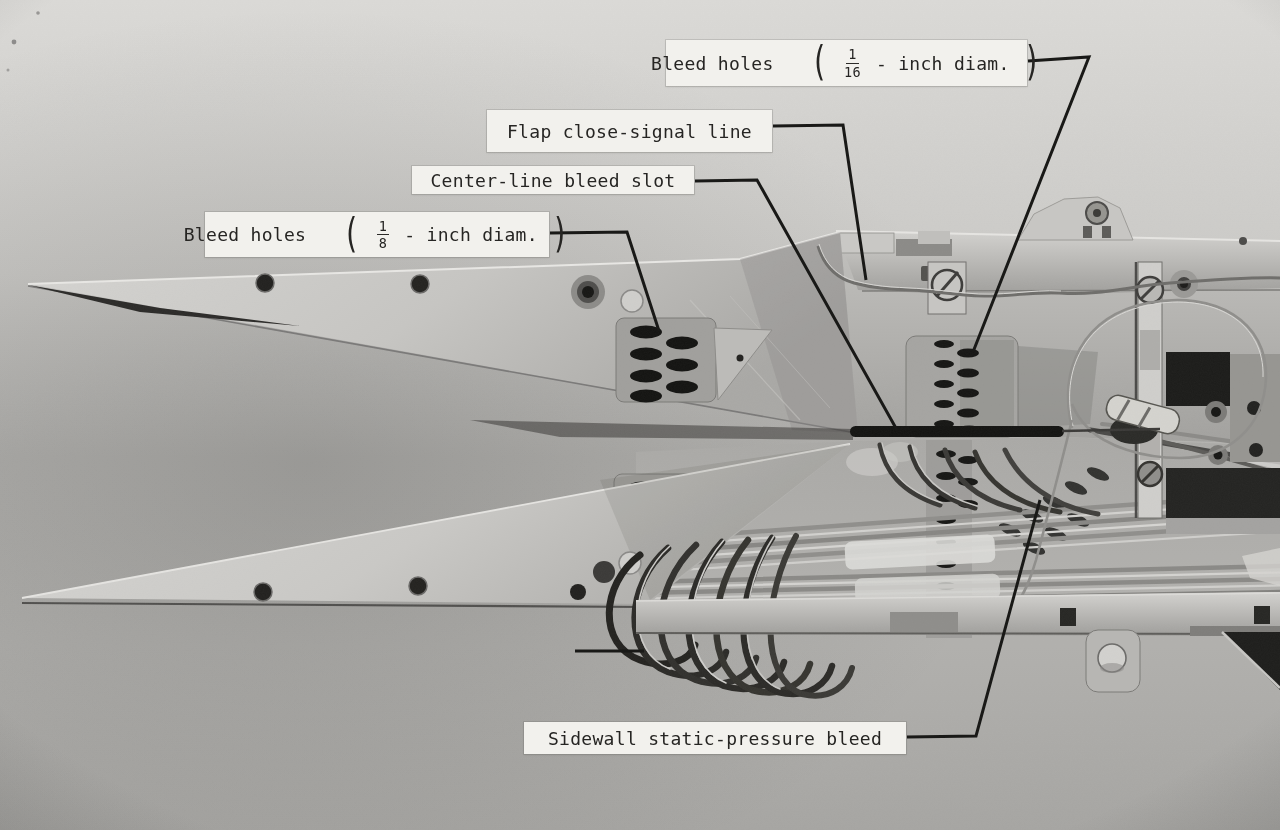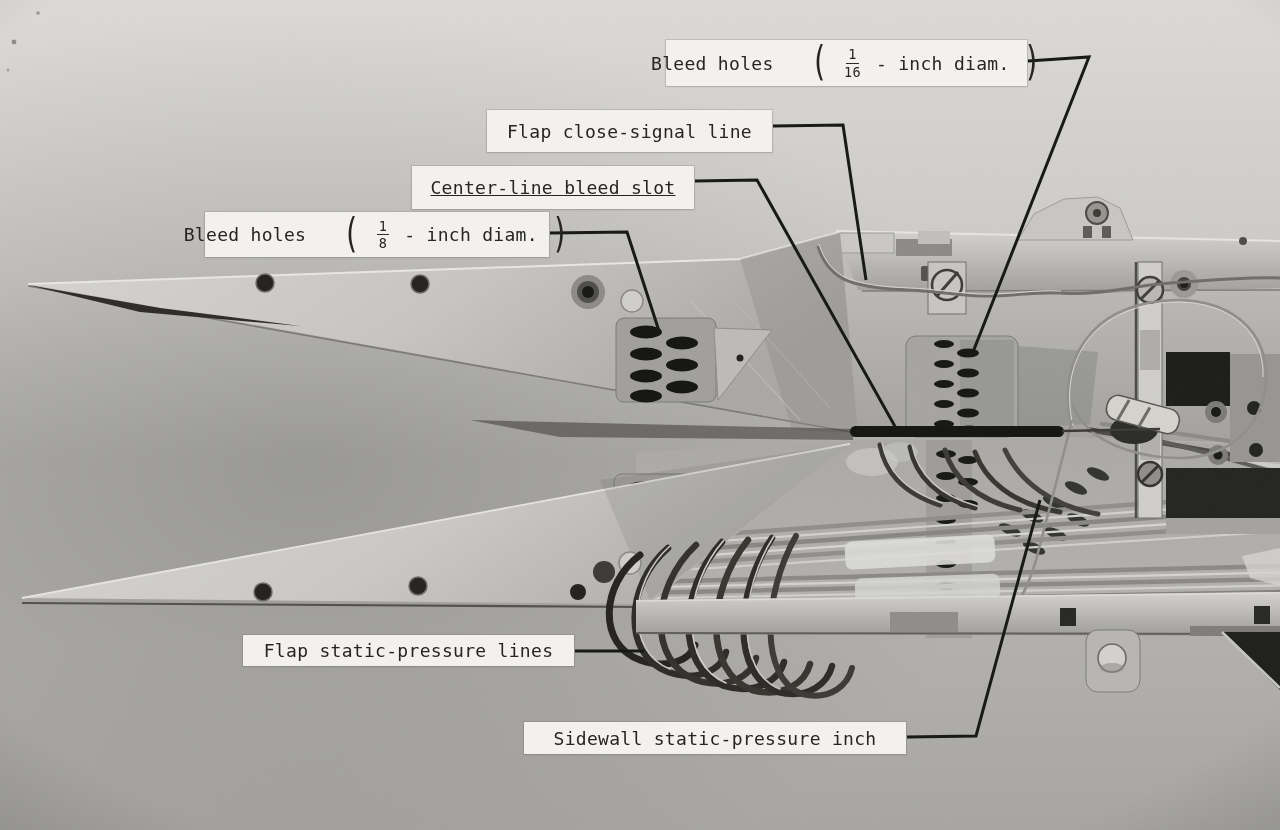"Center-line bleed slot" div.callout { height: 43px -> 28px; text-decoration: underline -> none }
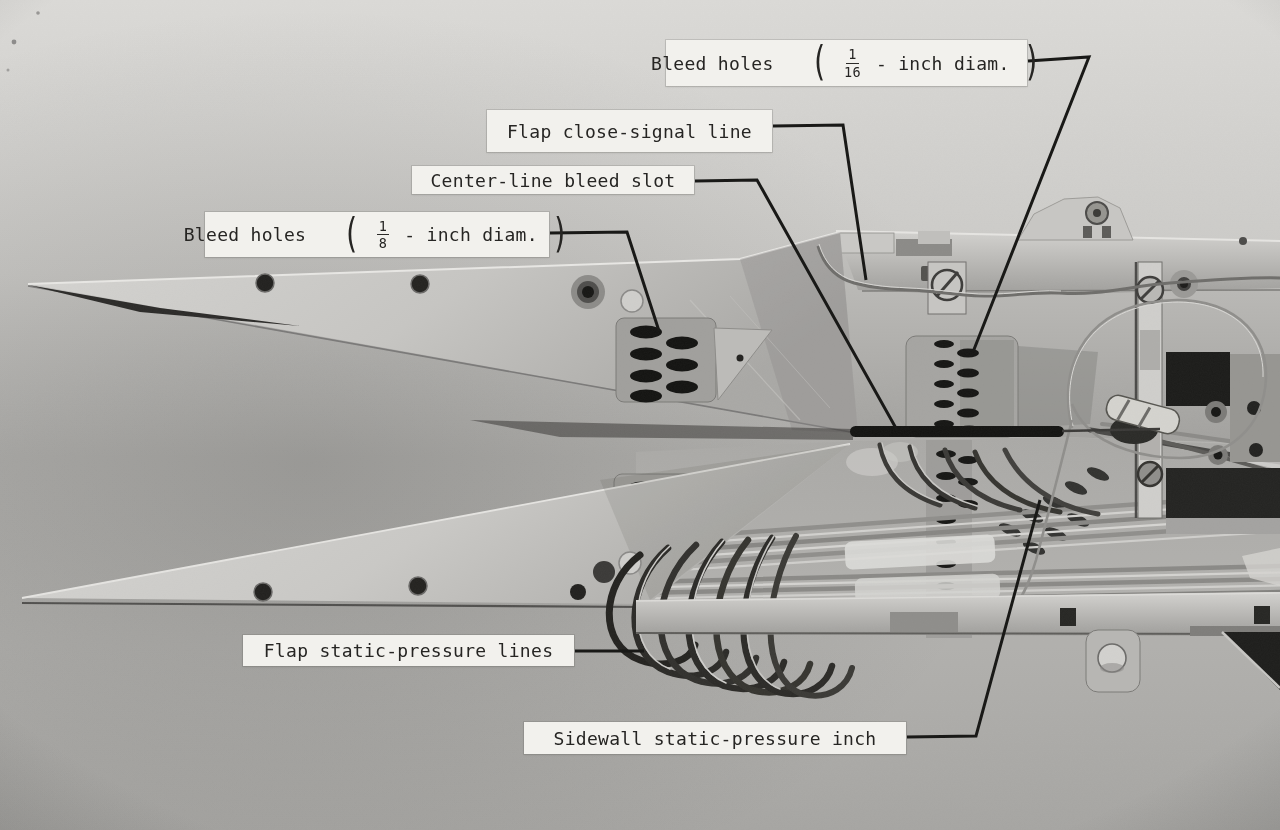"Flap static-pressure lines" div.callout { html: <div> <span>Flap static-pressure lines</span> </div> -> none }
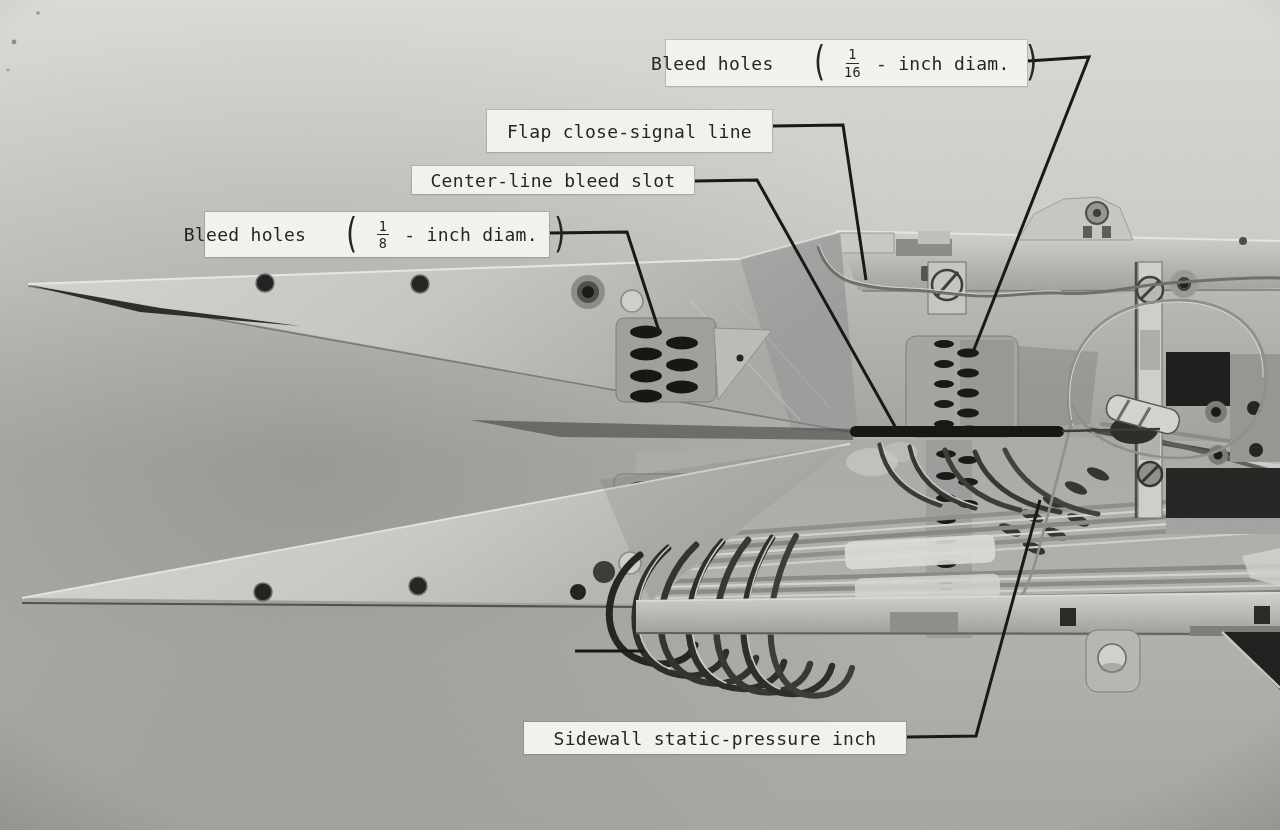"Sidewall static-pressure inch" span { text: inch -> bleed }
